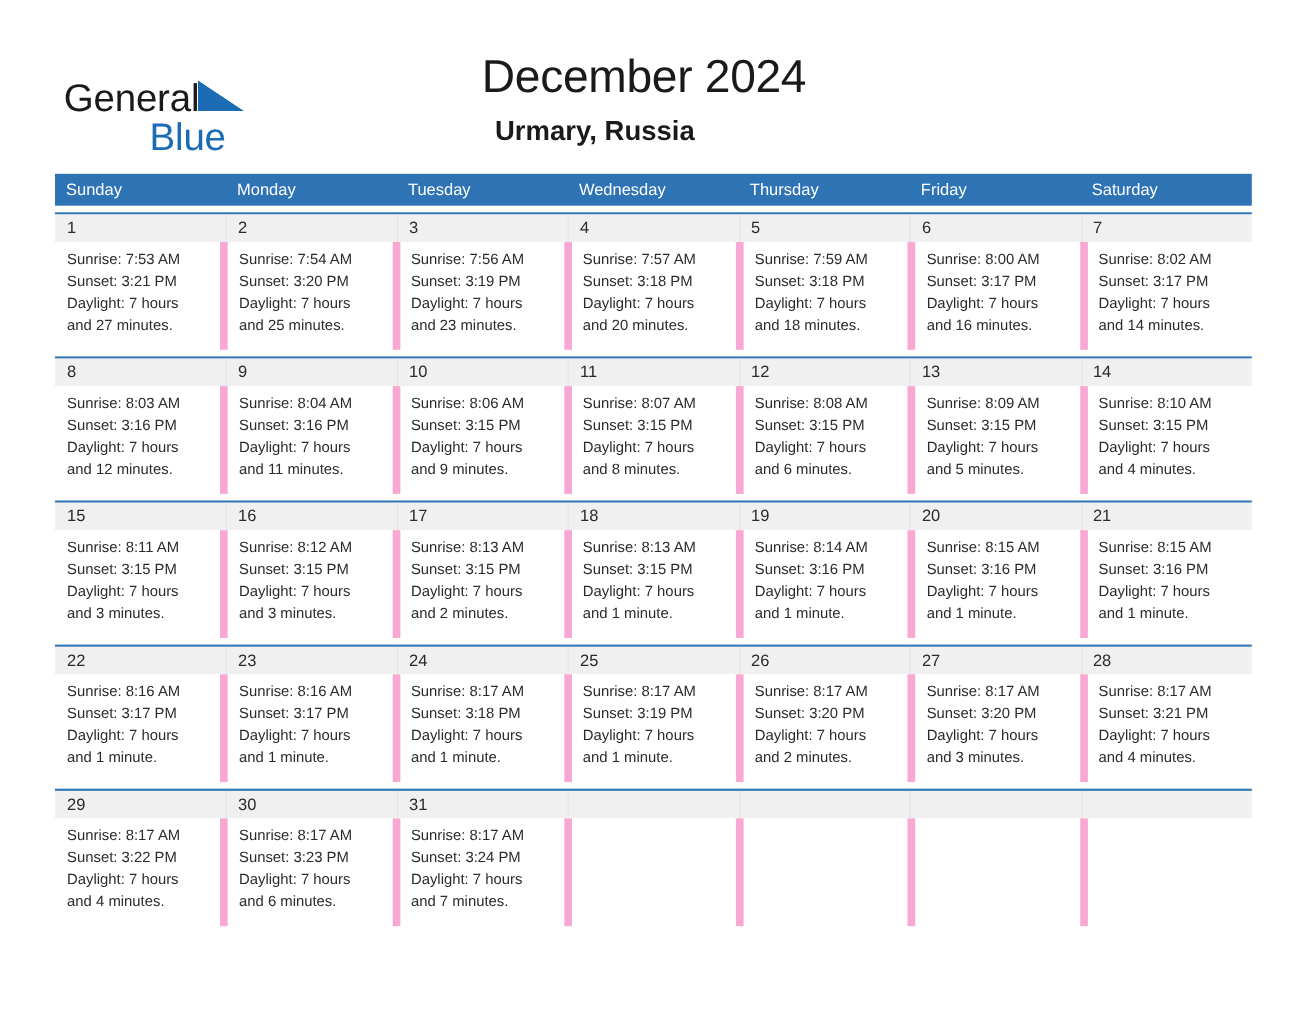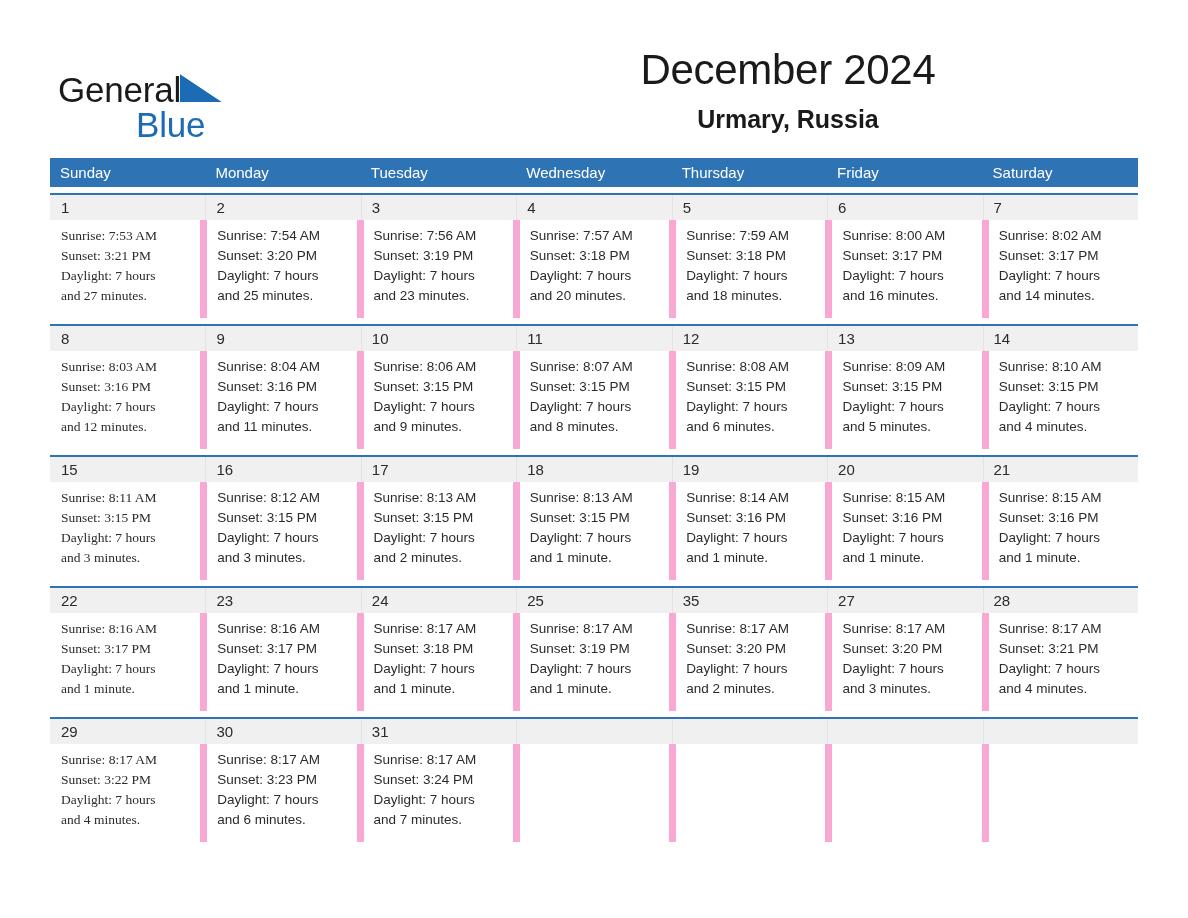"December 2024" .titles { text-align: center -> left }
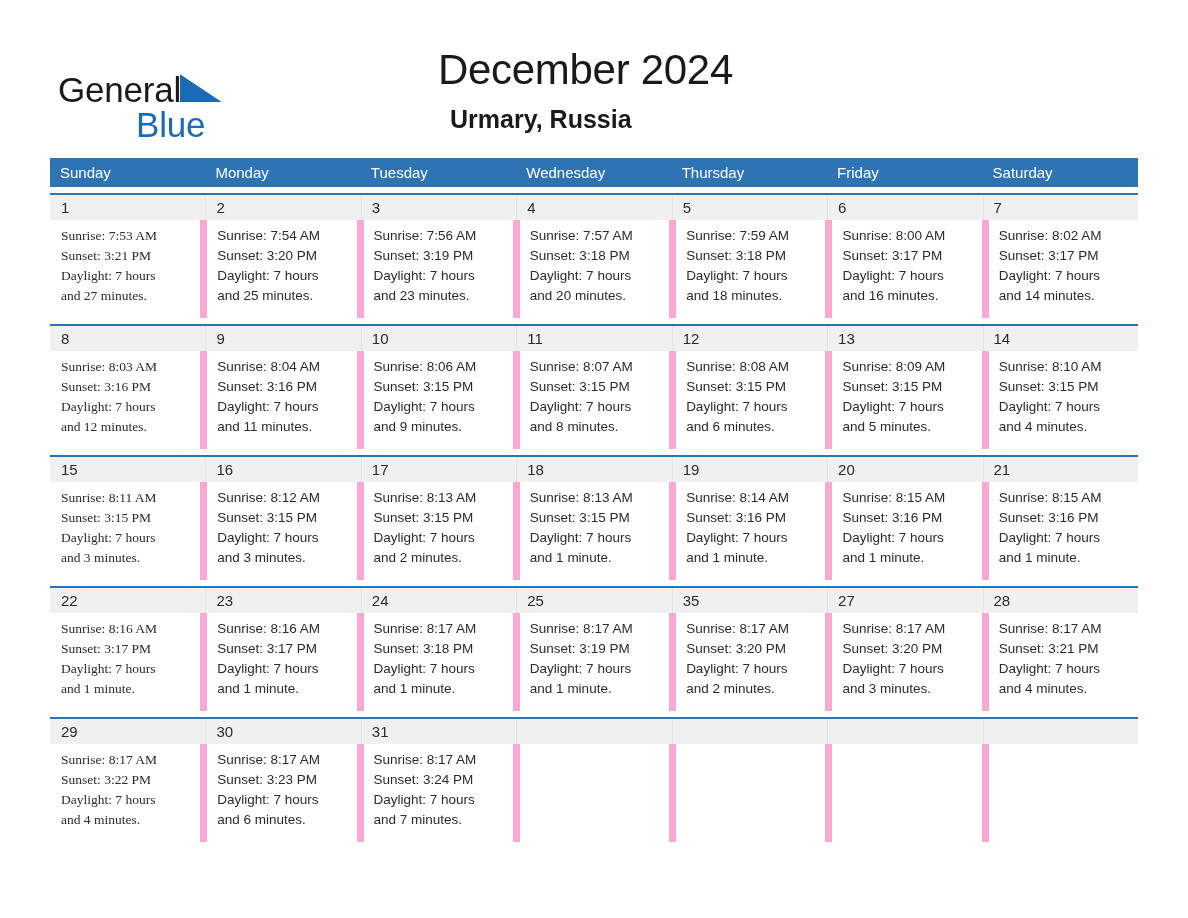"Sunrise: 7:53 AM" .body-cell:first-child { font-family: Liberation Serif, serif -> none }
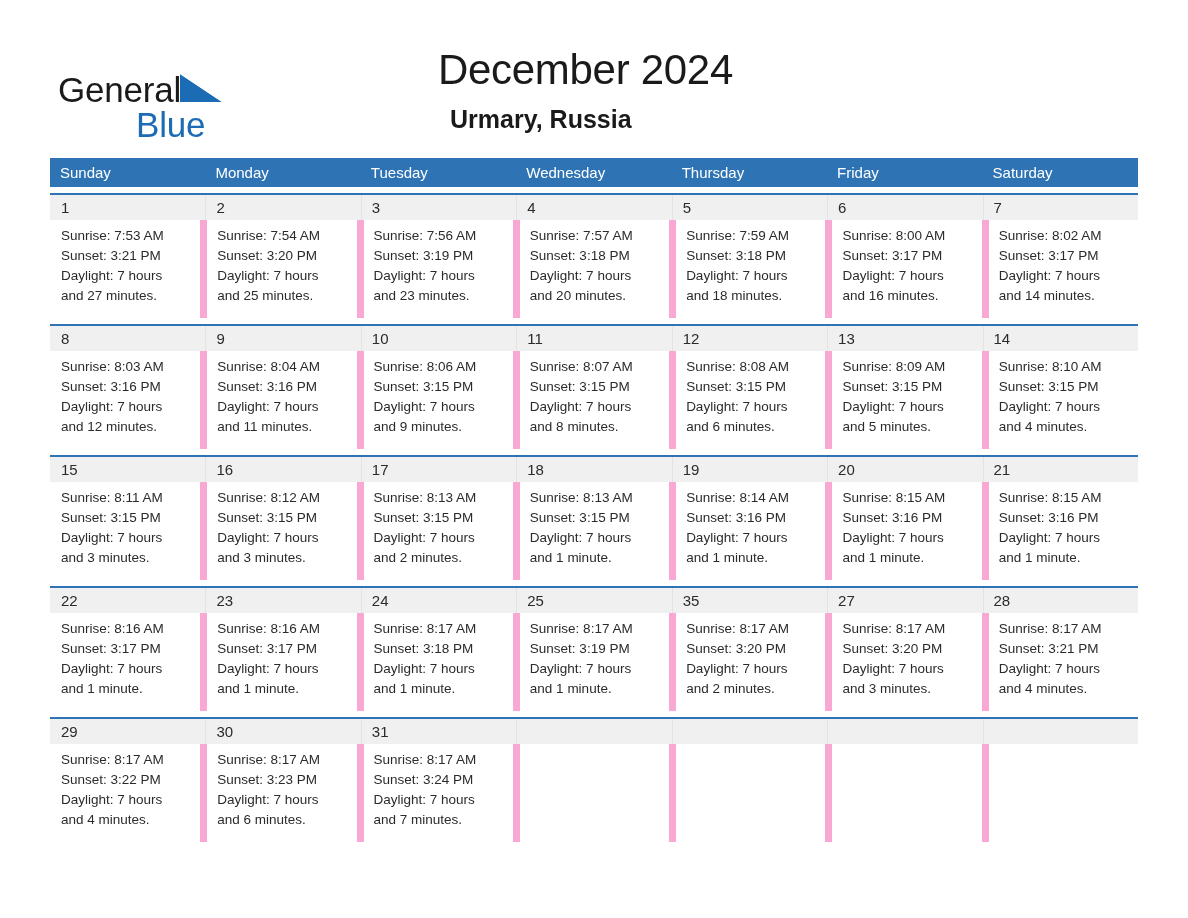"35" div.daynum-cell { text: 35 -> 26 }
